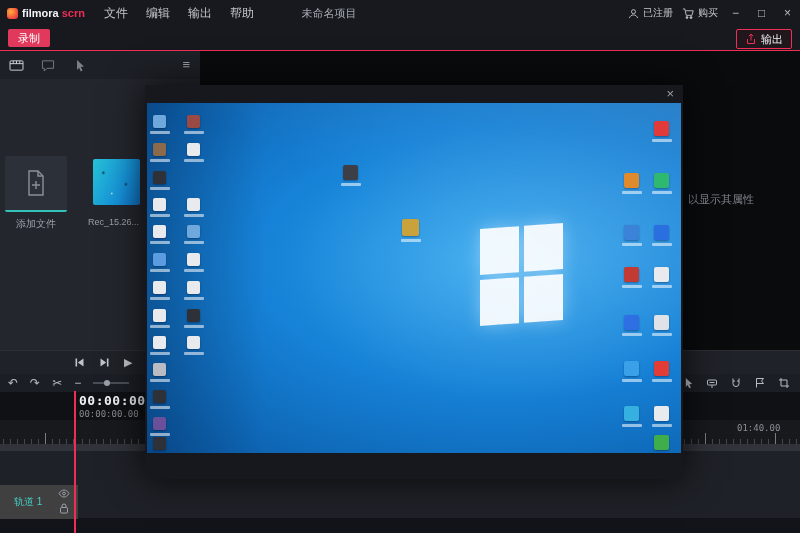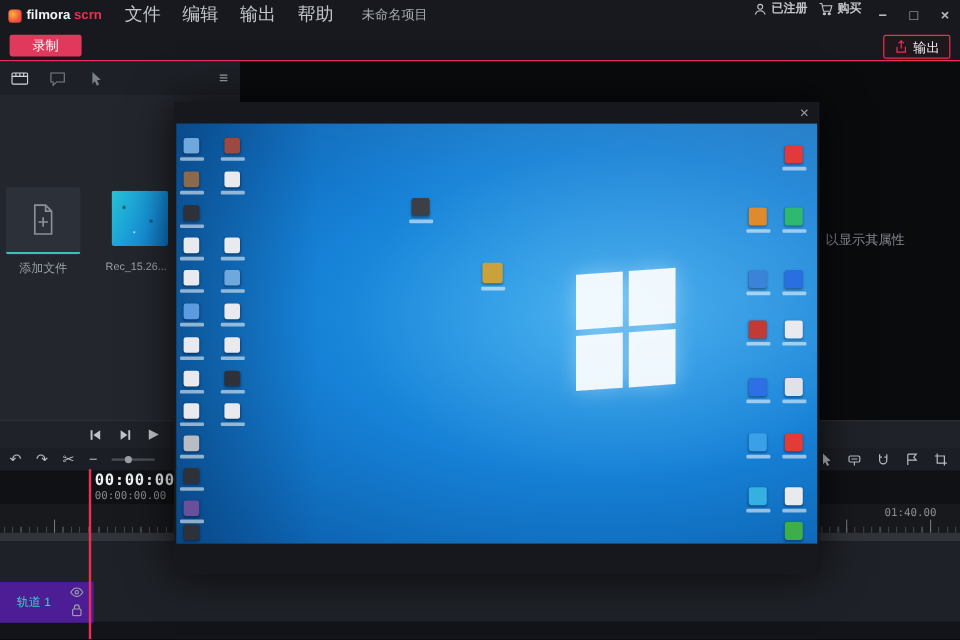"文件" .menuitem { font-size: 15px -> 12px }
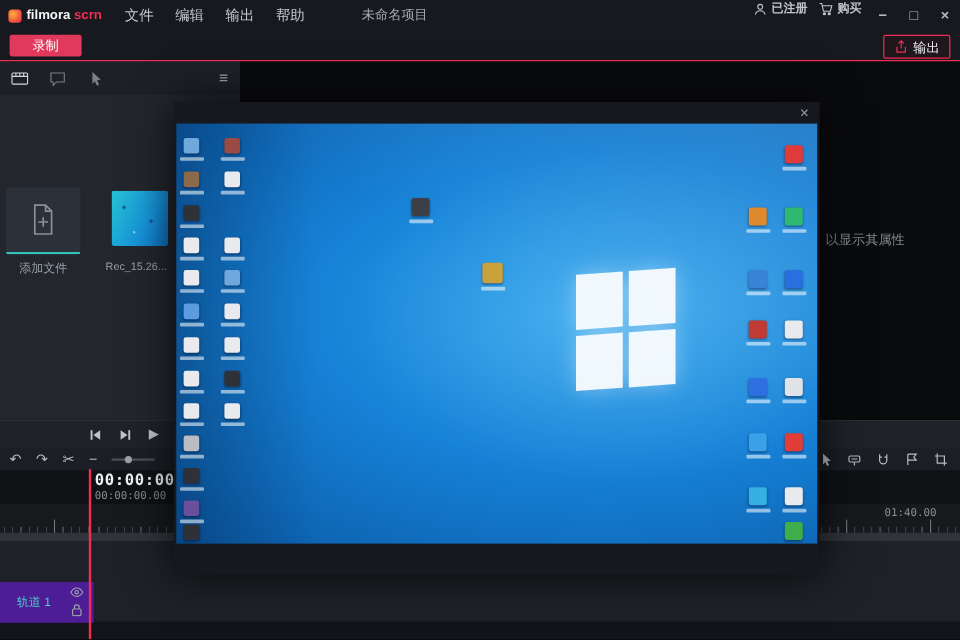"已注册" .tb-right { align-items: flex-start -> center; font-weight: bold -> none }
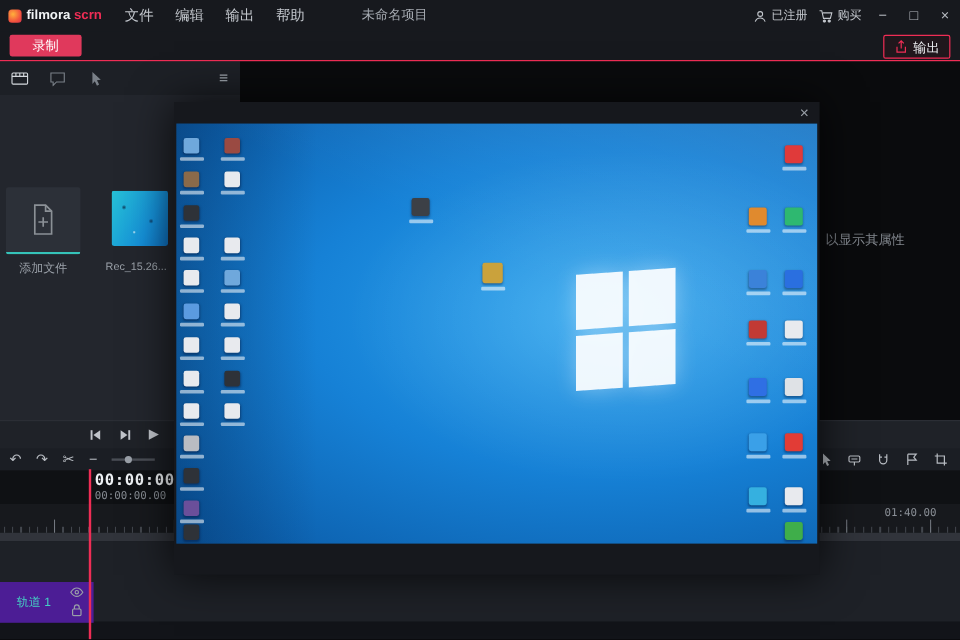"录制" .recbtn { width: 60px -> 42px }
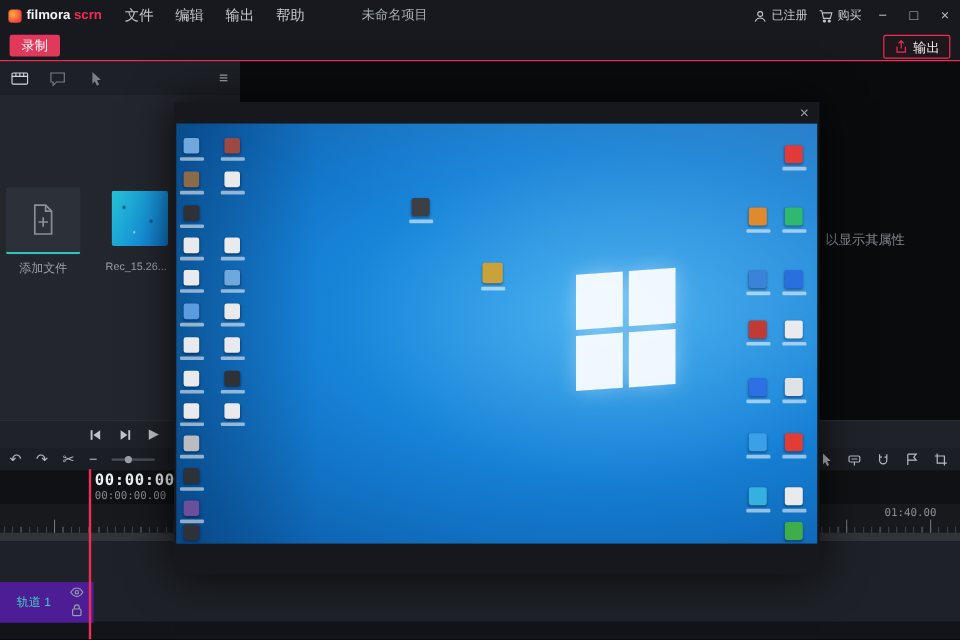"轨道 1" .trackheader { background: #4c1d95 -> #404040 }
